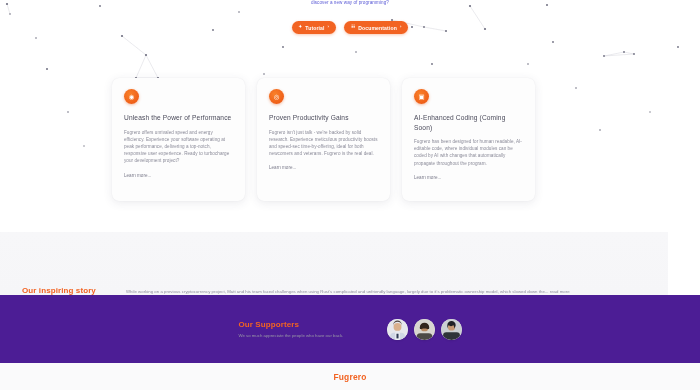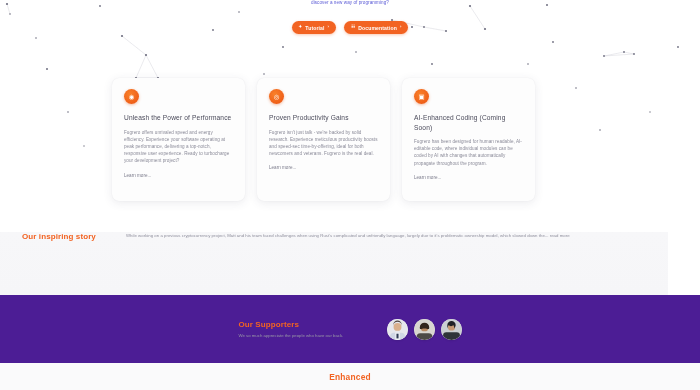"Our inspiring story" .story { align-items: flex-start -> flex-end }
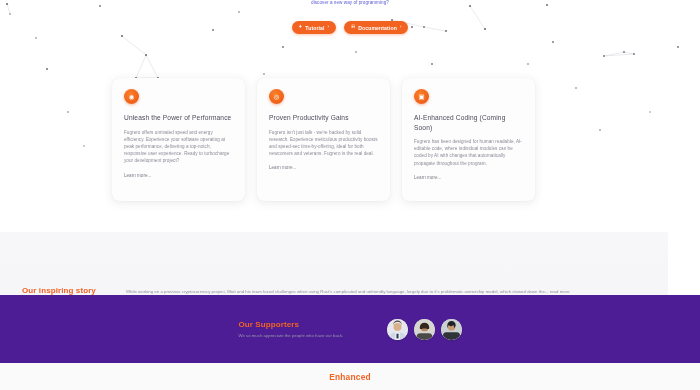"Enhanced" div.ex-title { text: Enhanced -> Fugrero }
